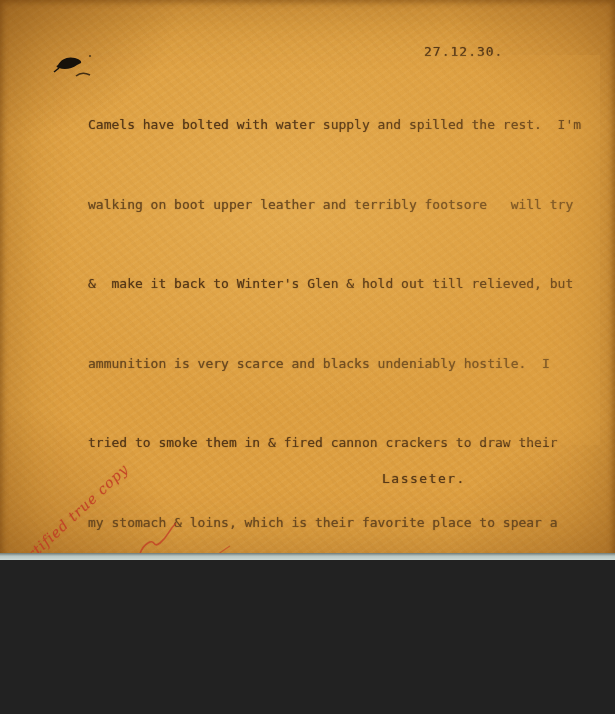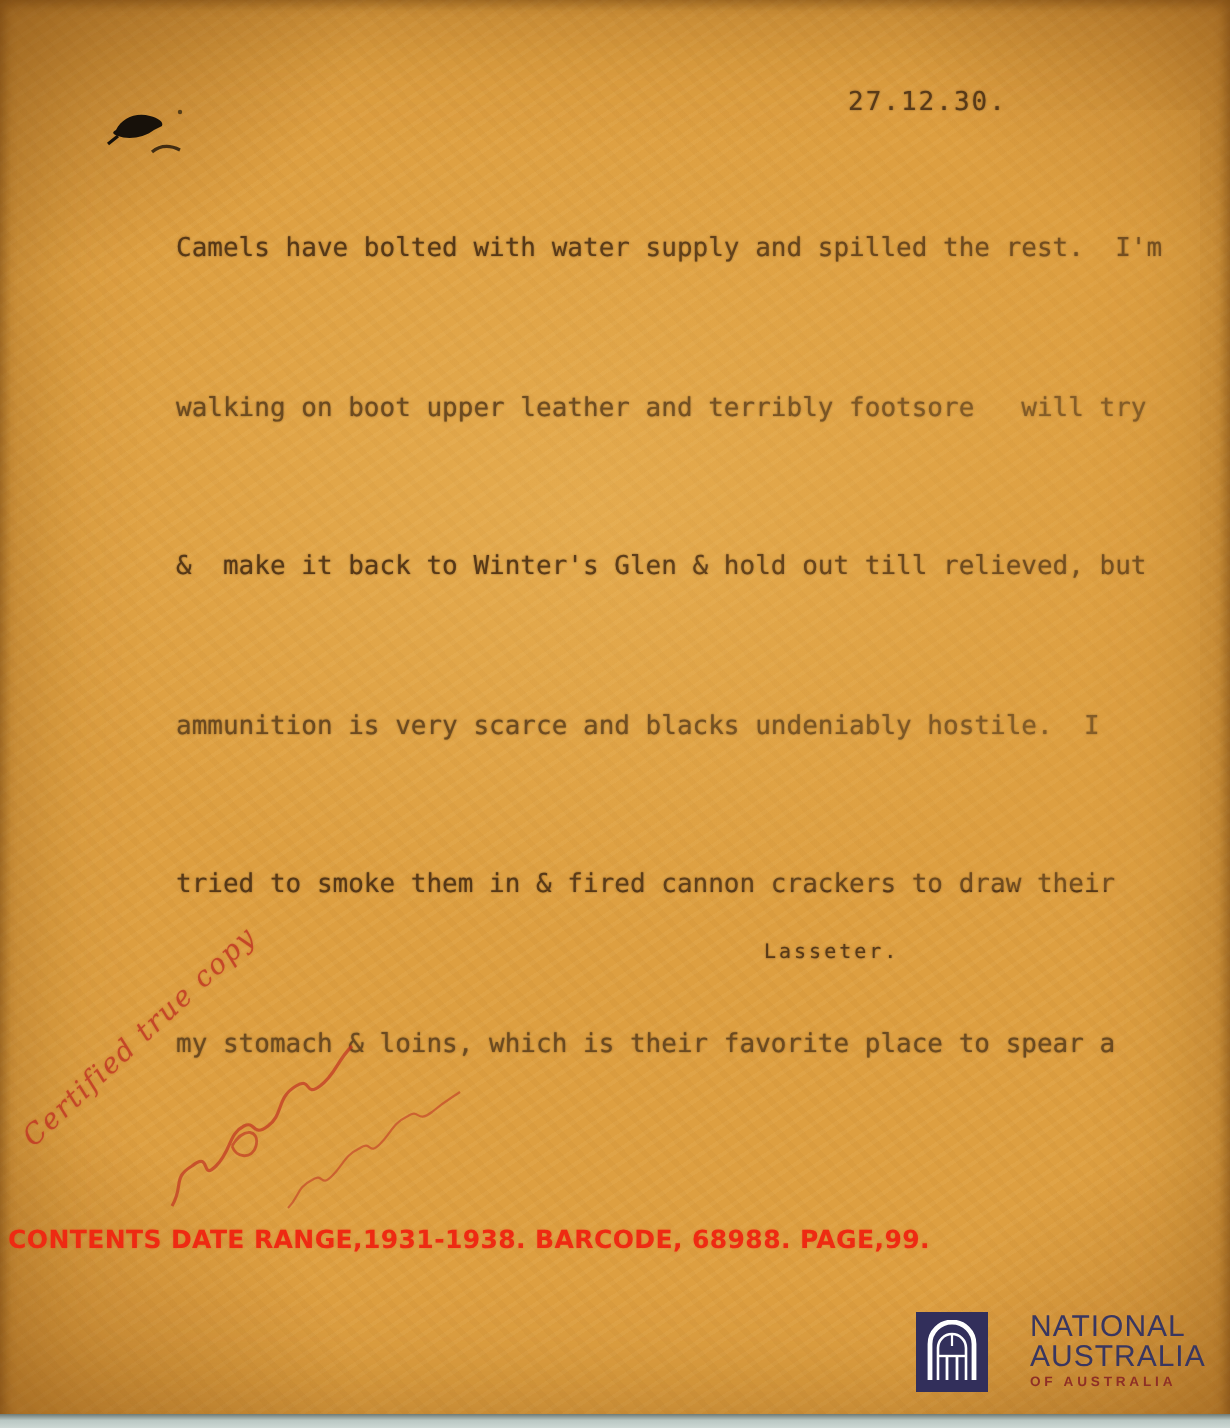"27.12.30." .stage { height: 714px -> 560px }
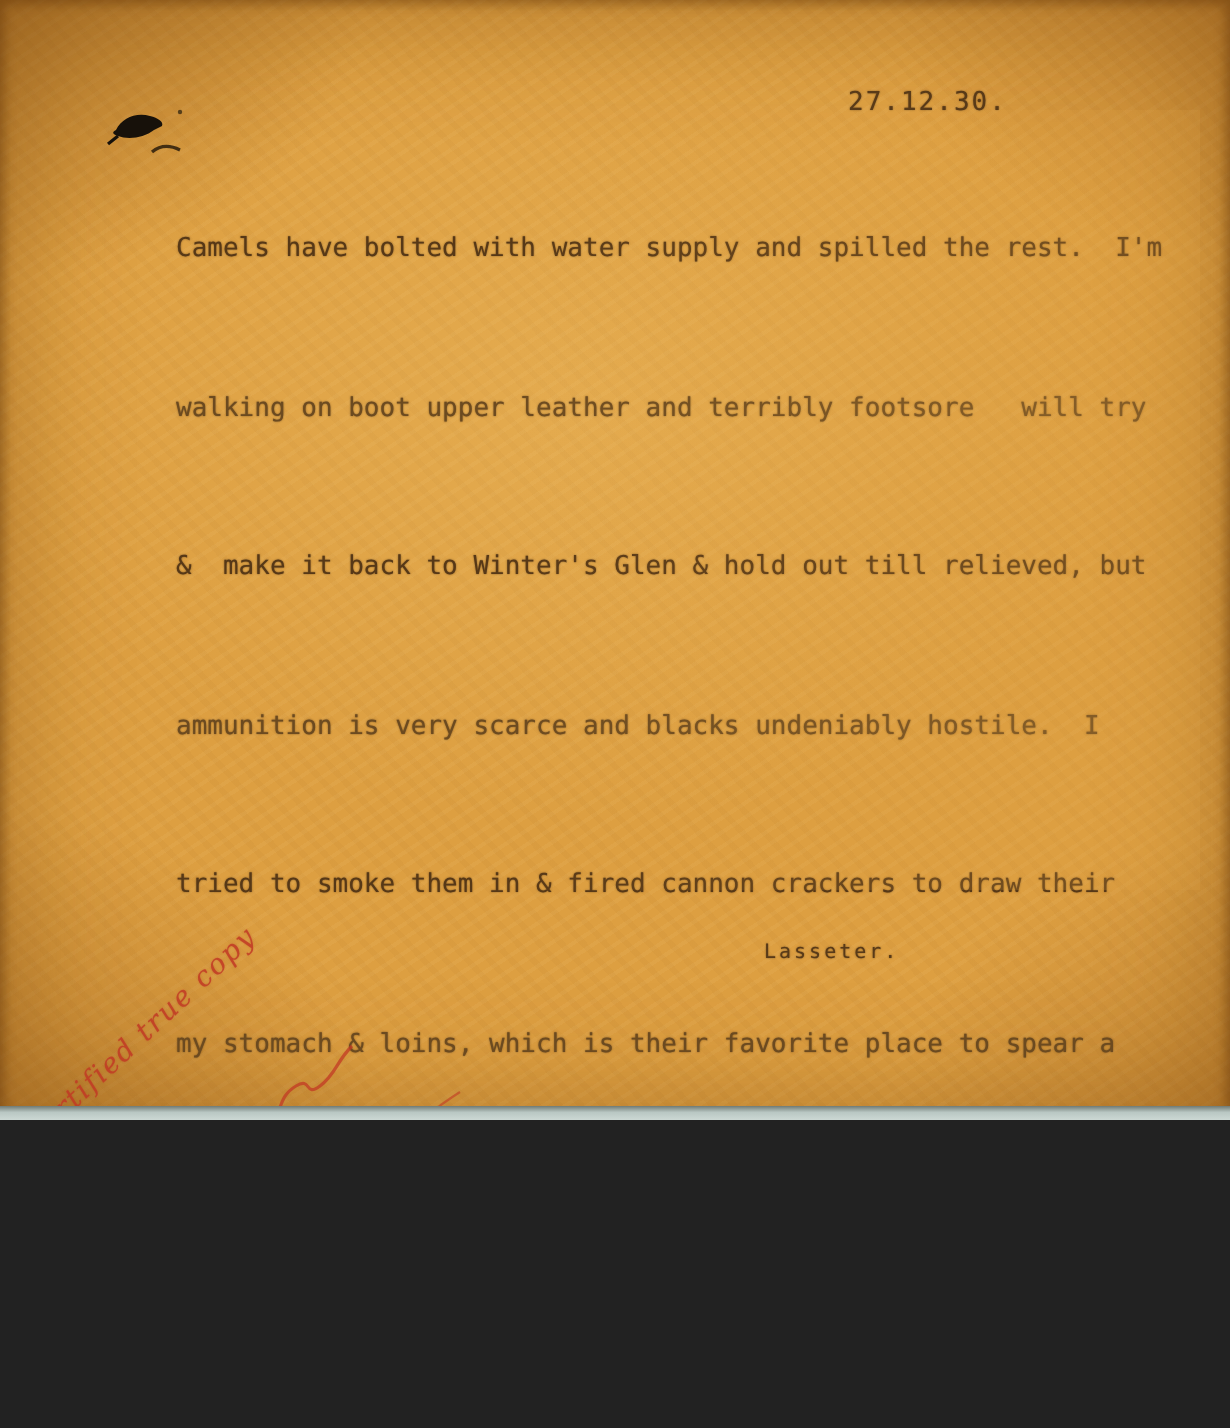"Lasseter." .signature { font-size: 10px -> 13px }
